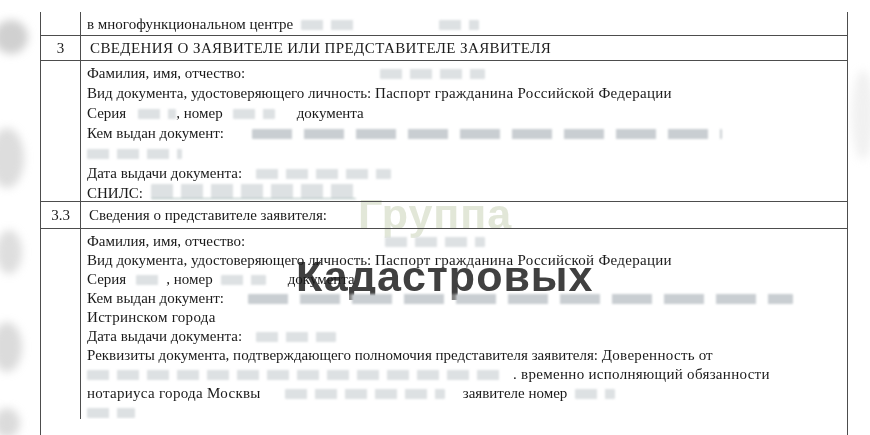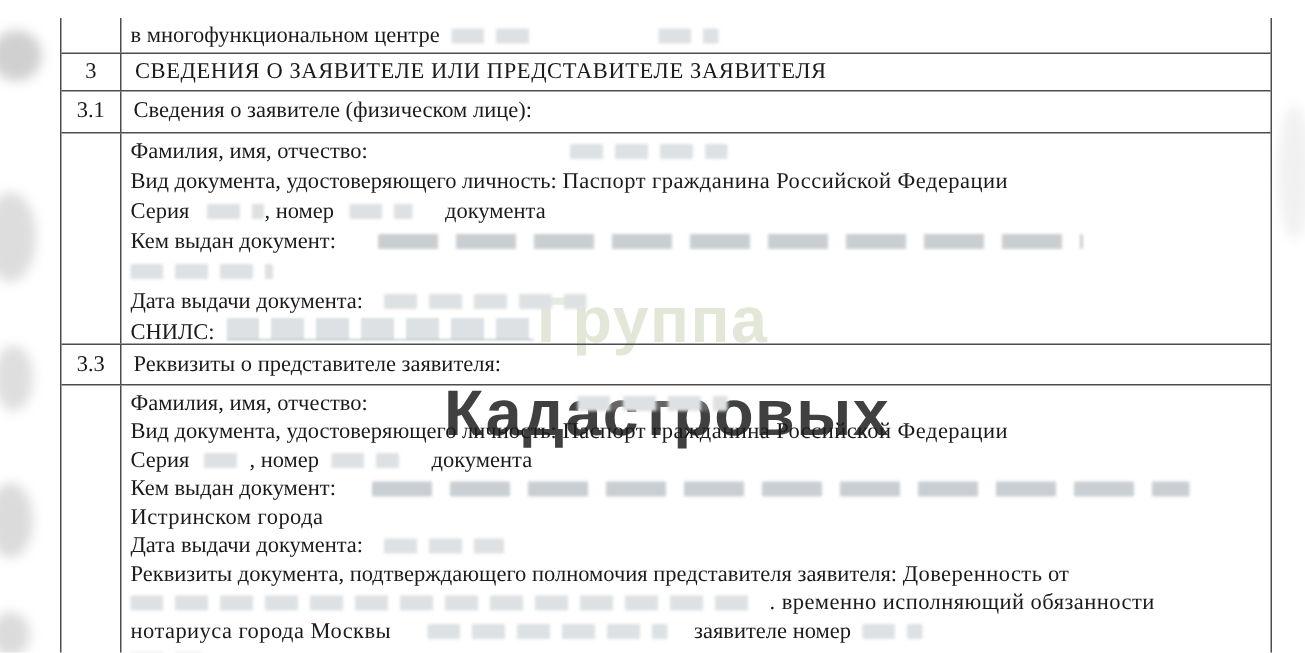"3.1" div.row { html: <div> <div>3.1</div> <div>Сведения о заявителе (физическом лице):</div> </div> -> none }
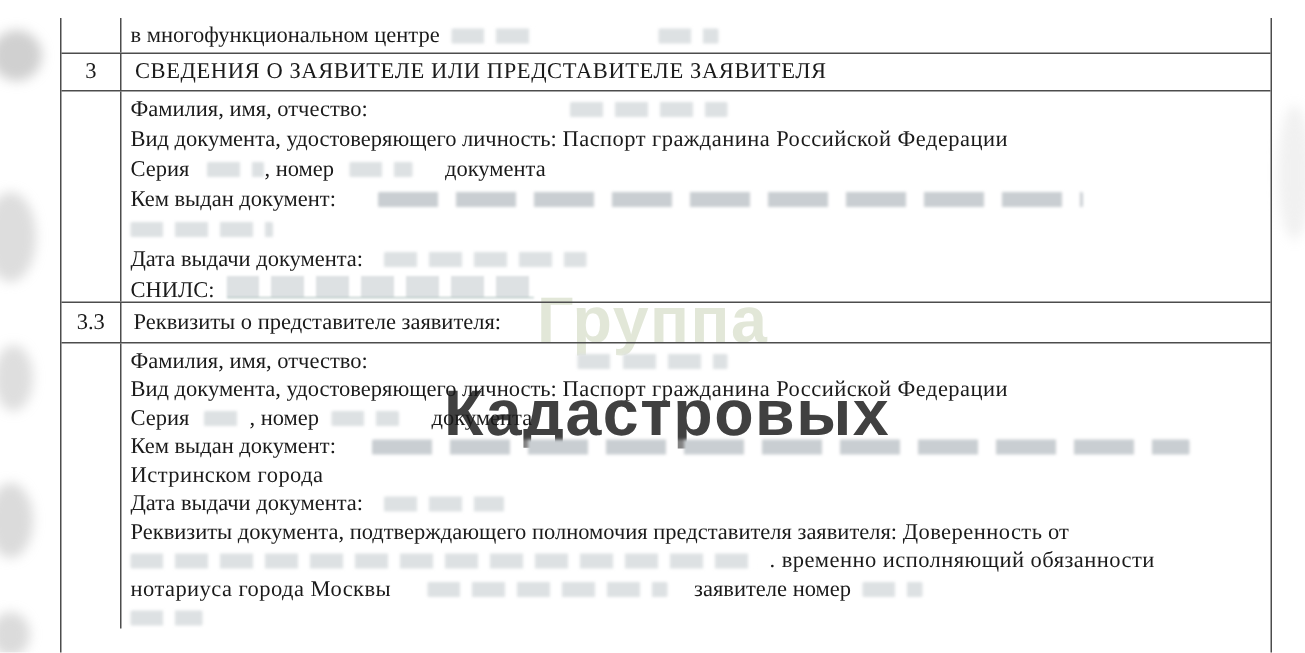"Реквизиты о представителе заявителя:" div.cell { text: Реквизиты -> Сведения }
